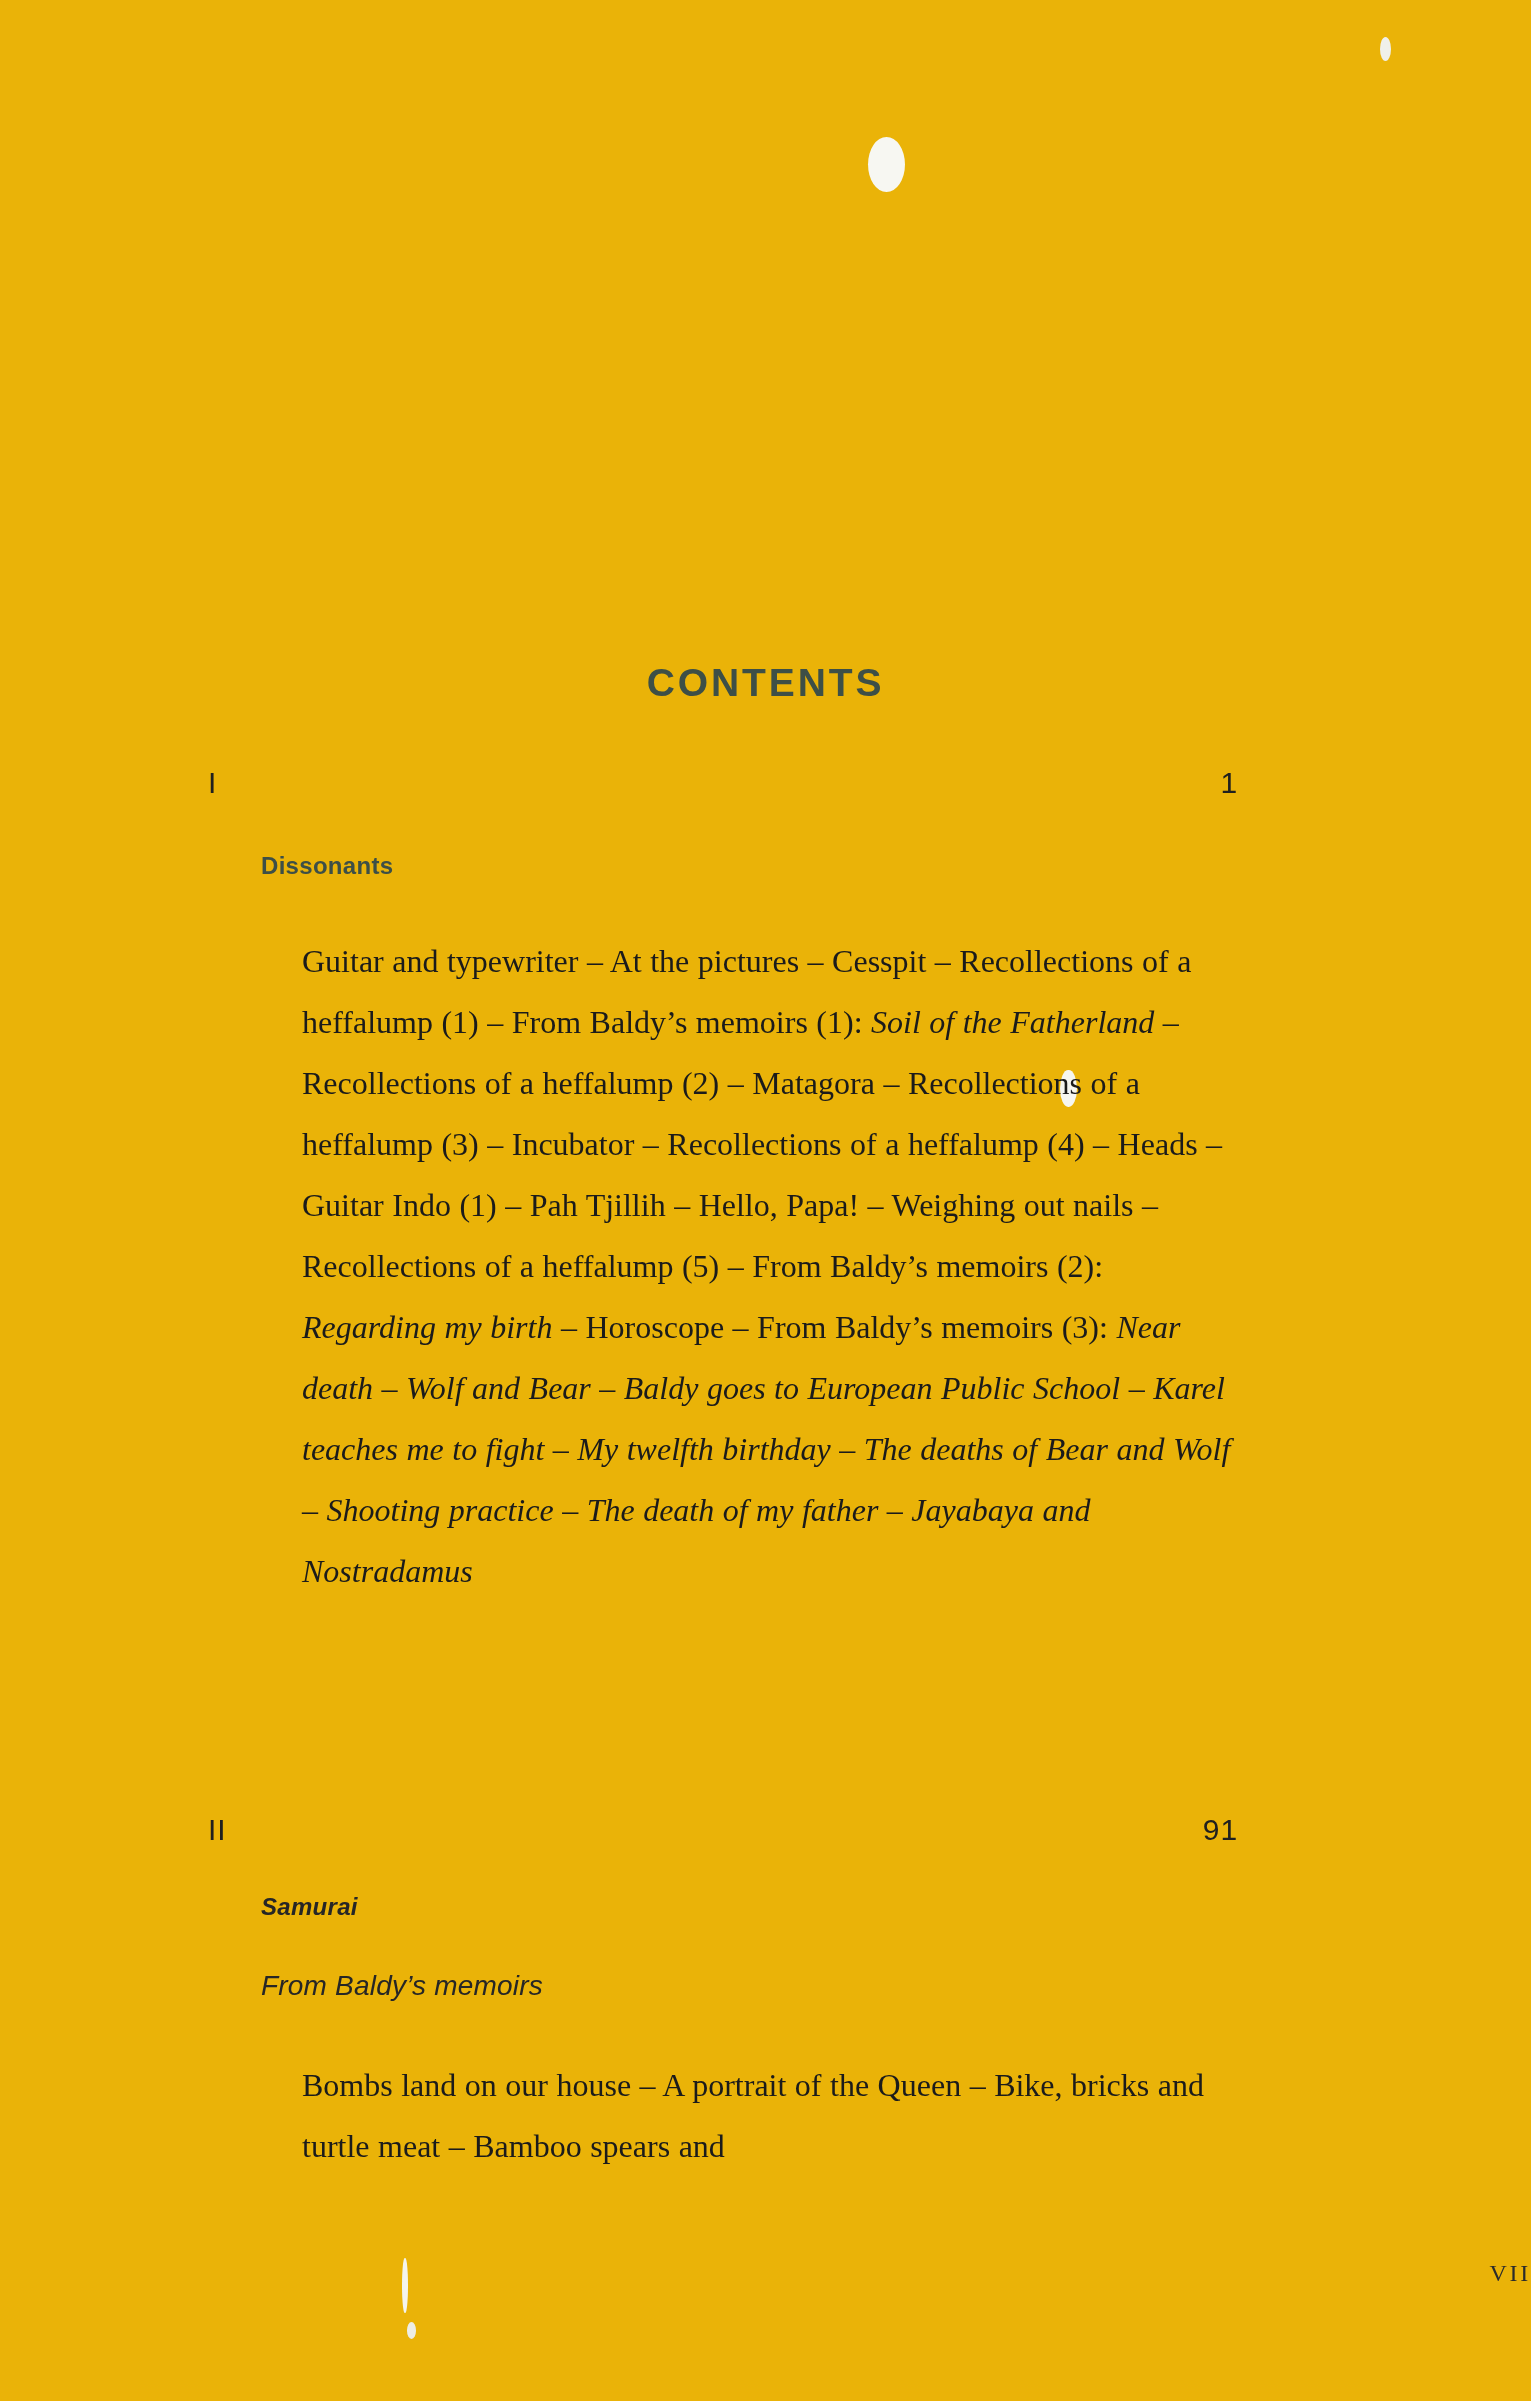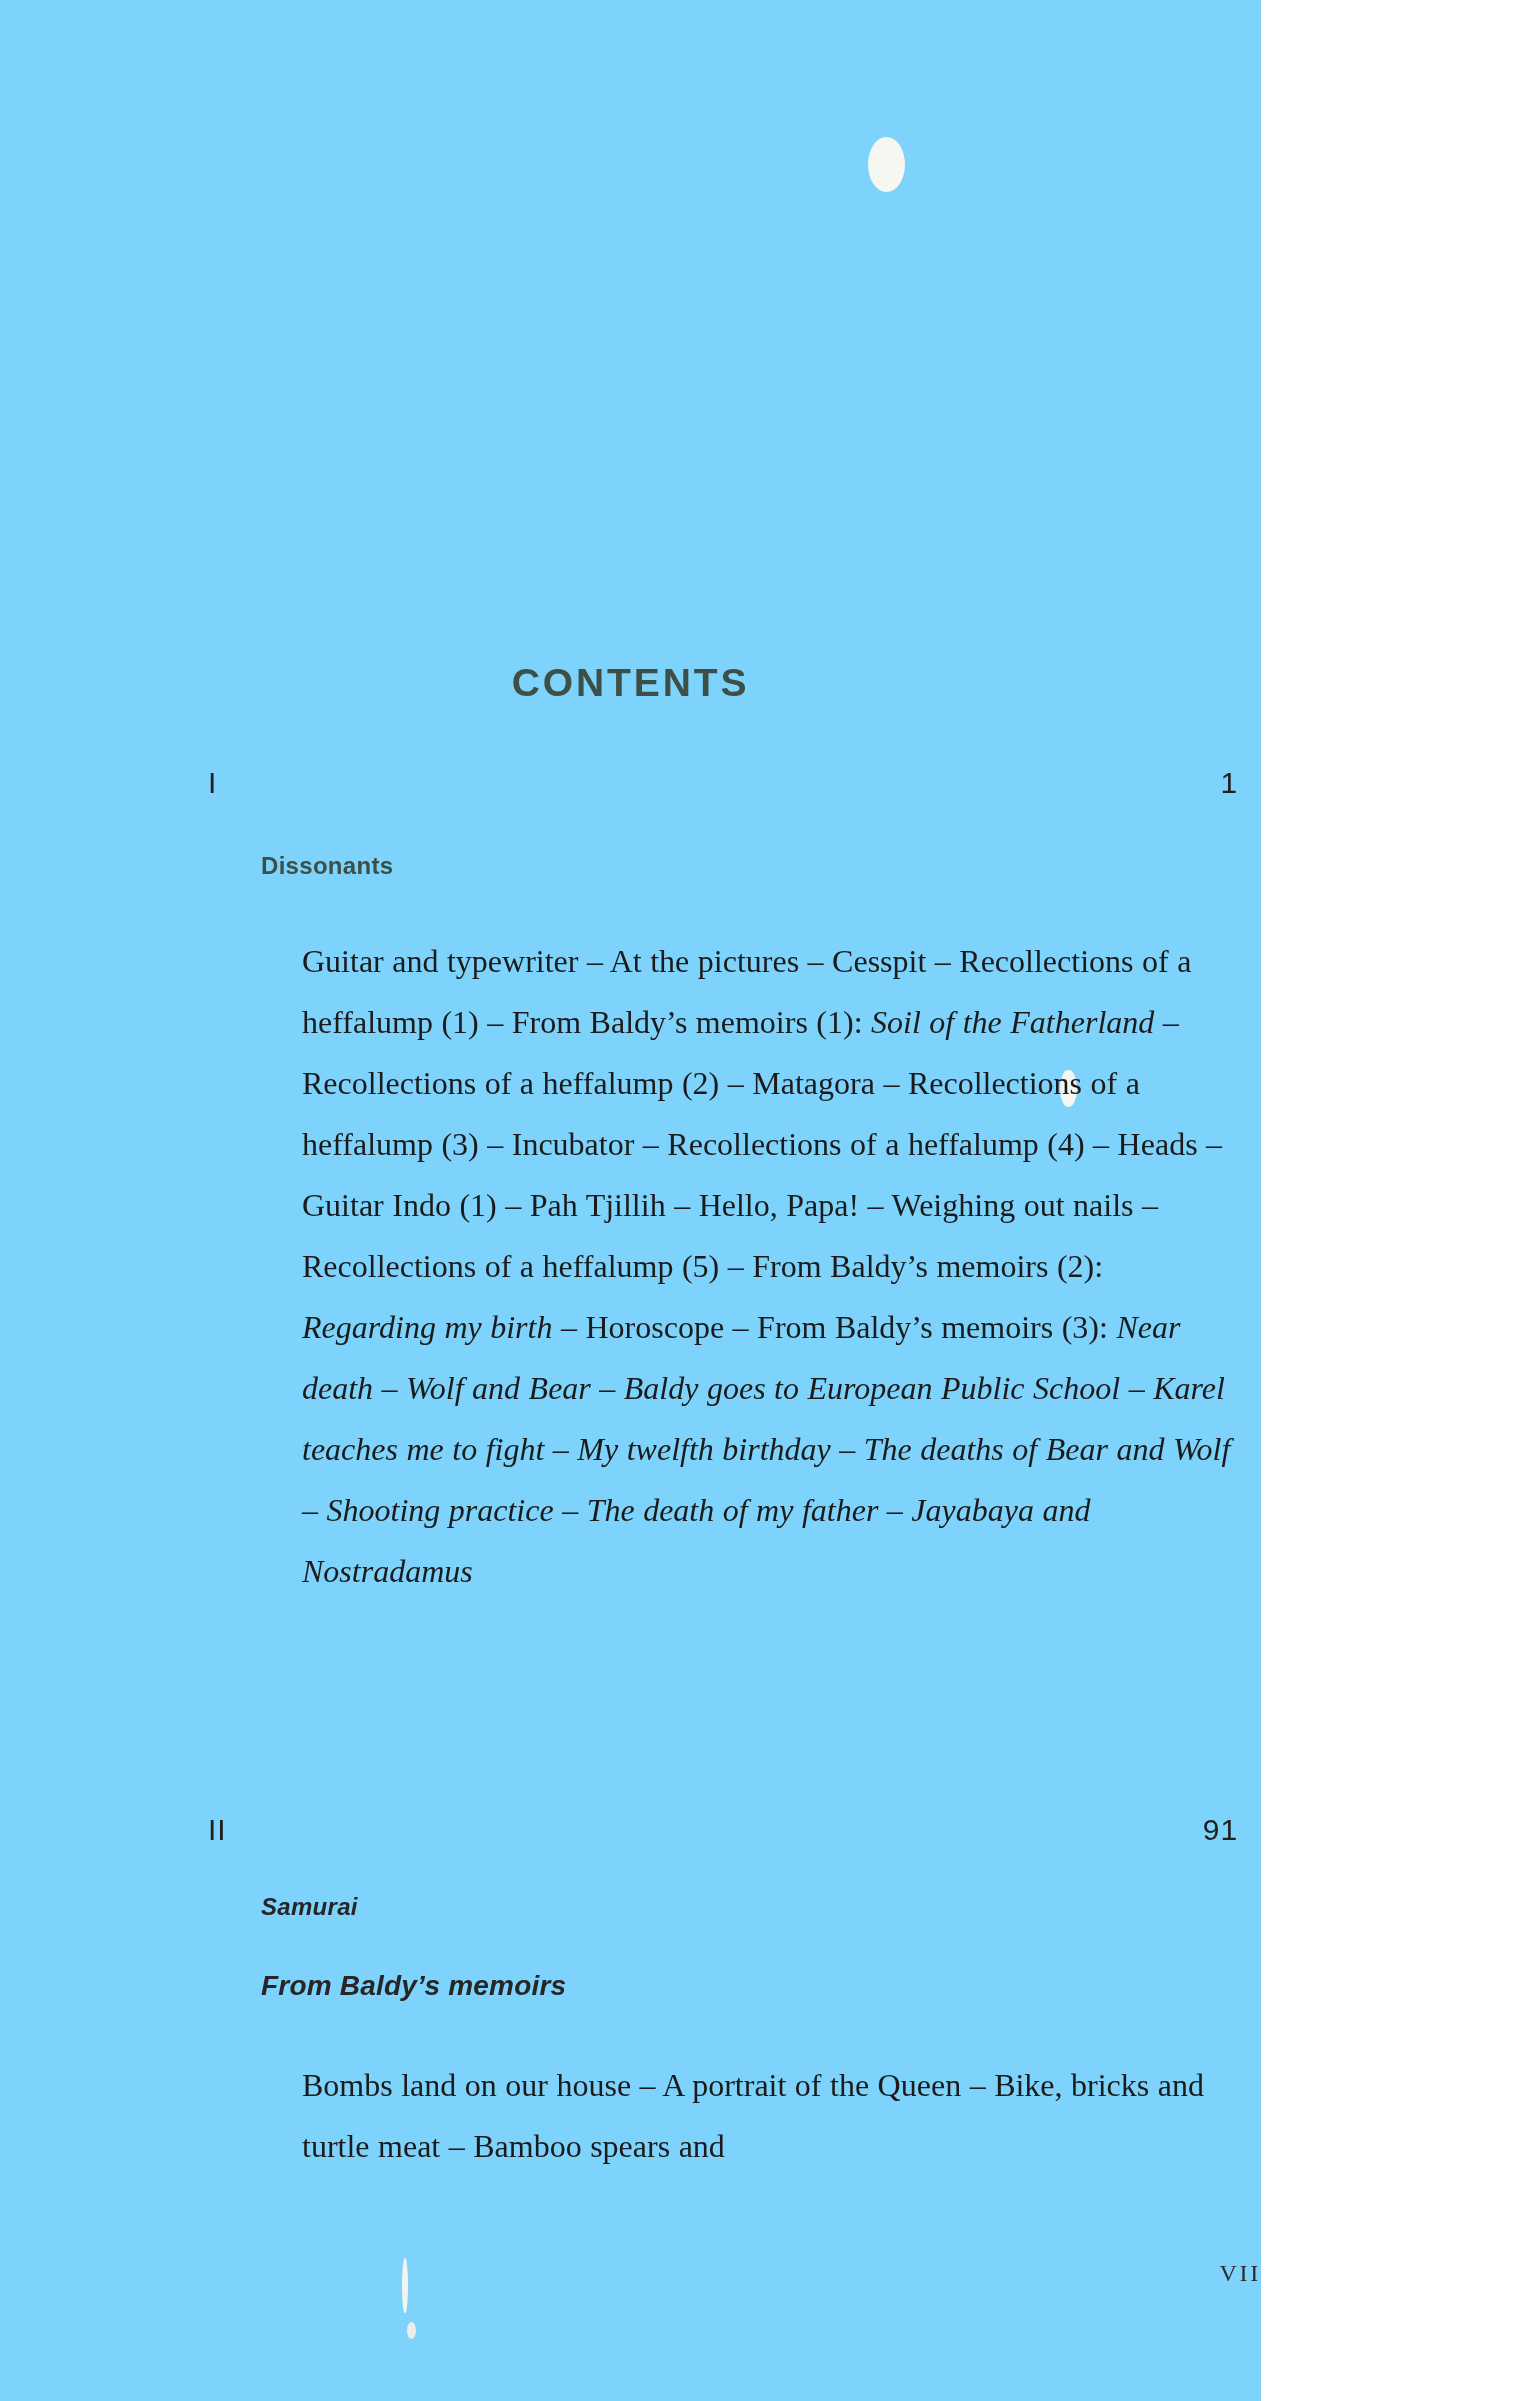"CONTENTS" #page { background: #7dd3fc -> #eab308; width: 1261px -> 1531px }
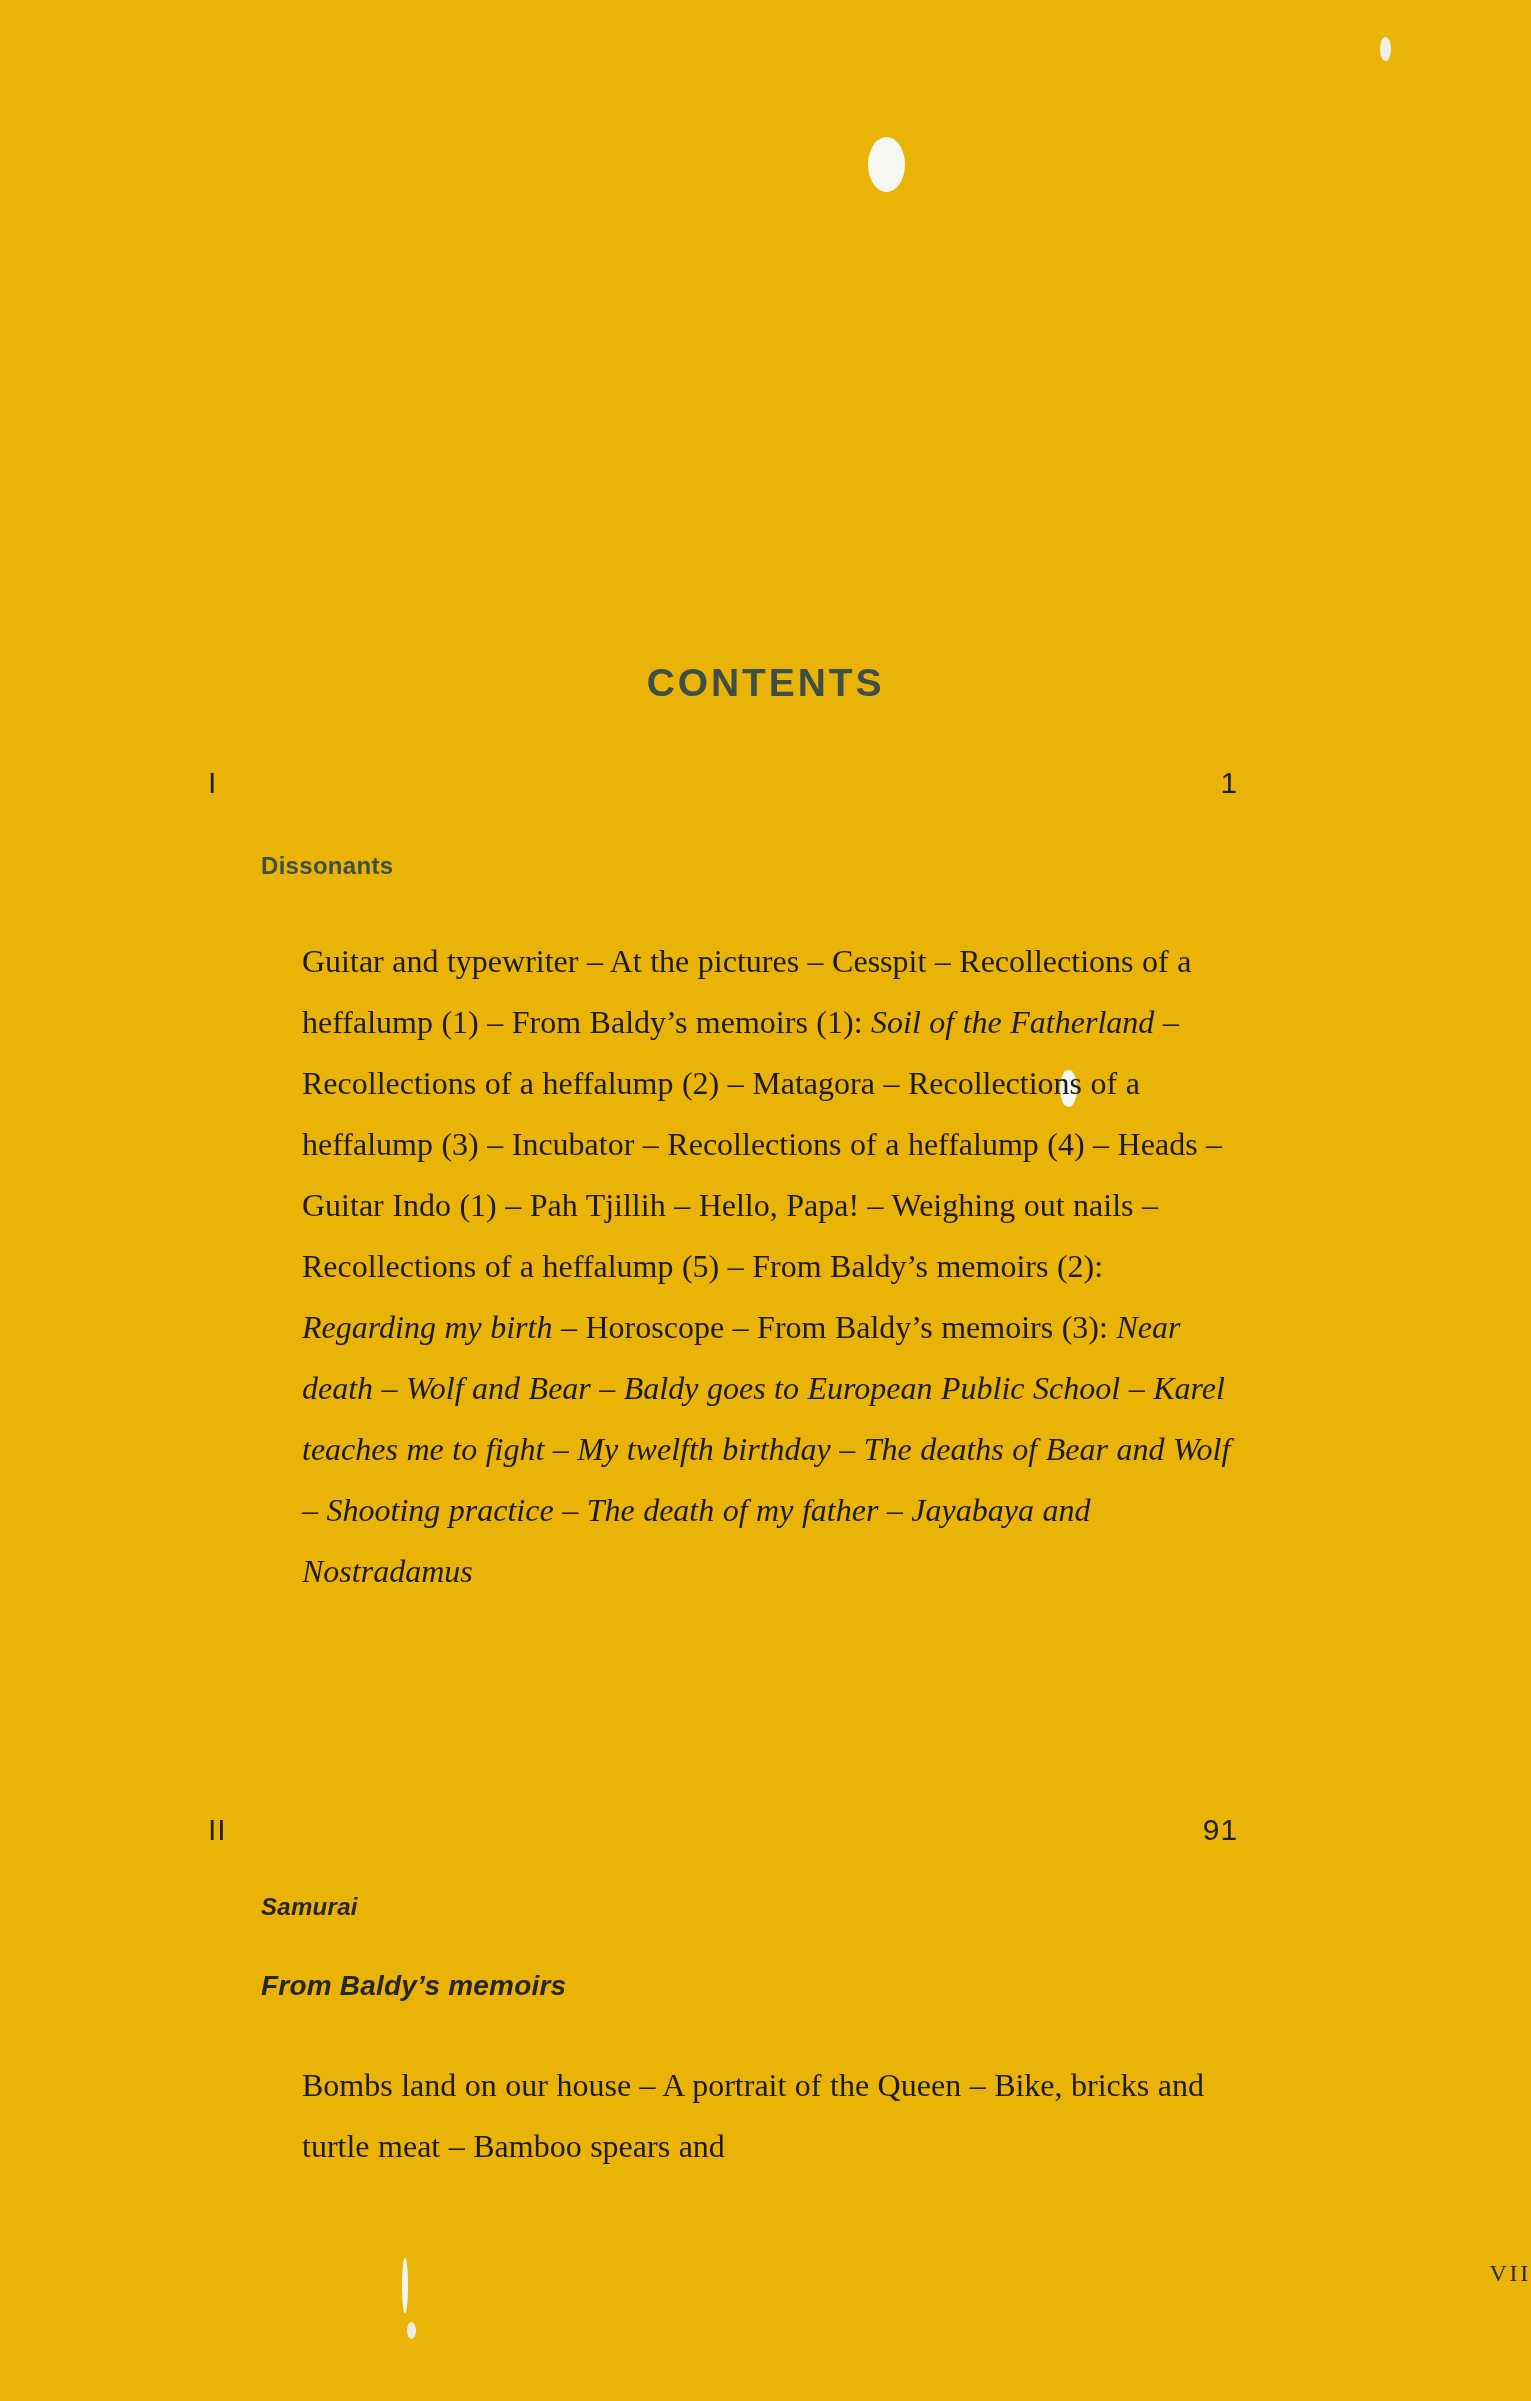"From Baldy’s memoirs" .section-subheading { font-weight: 700 -> 400 }
